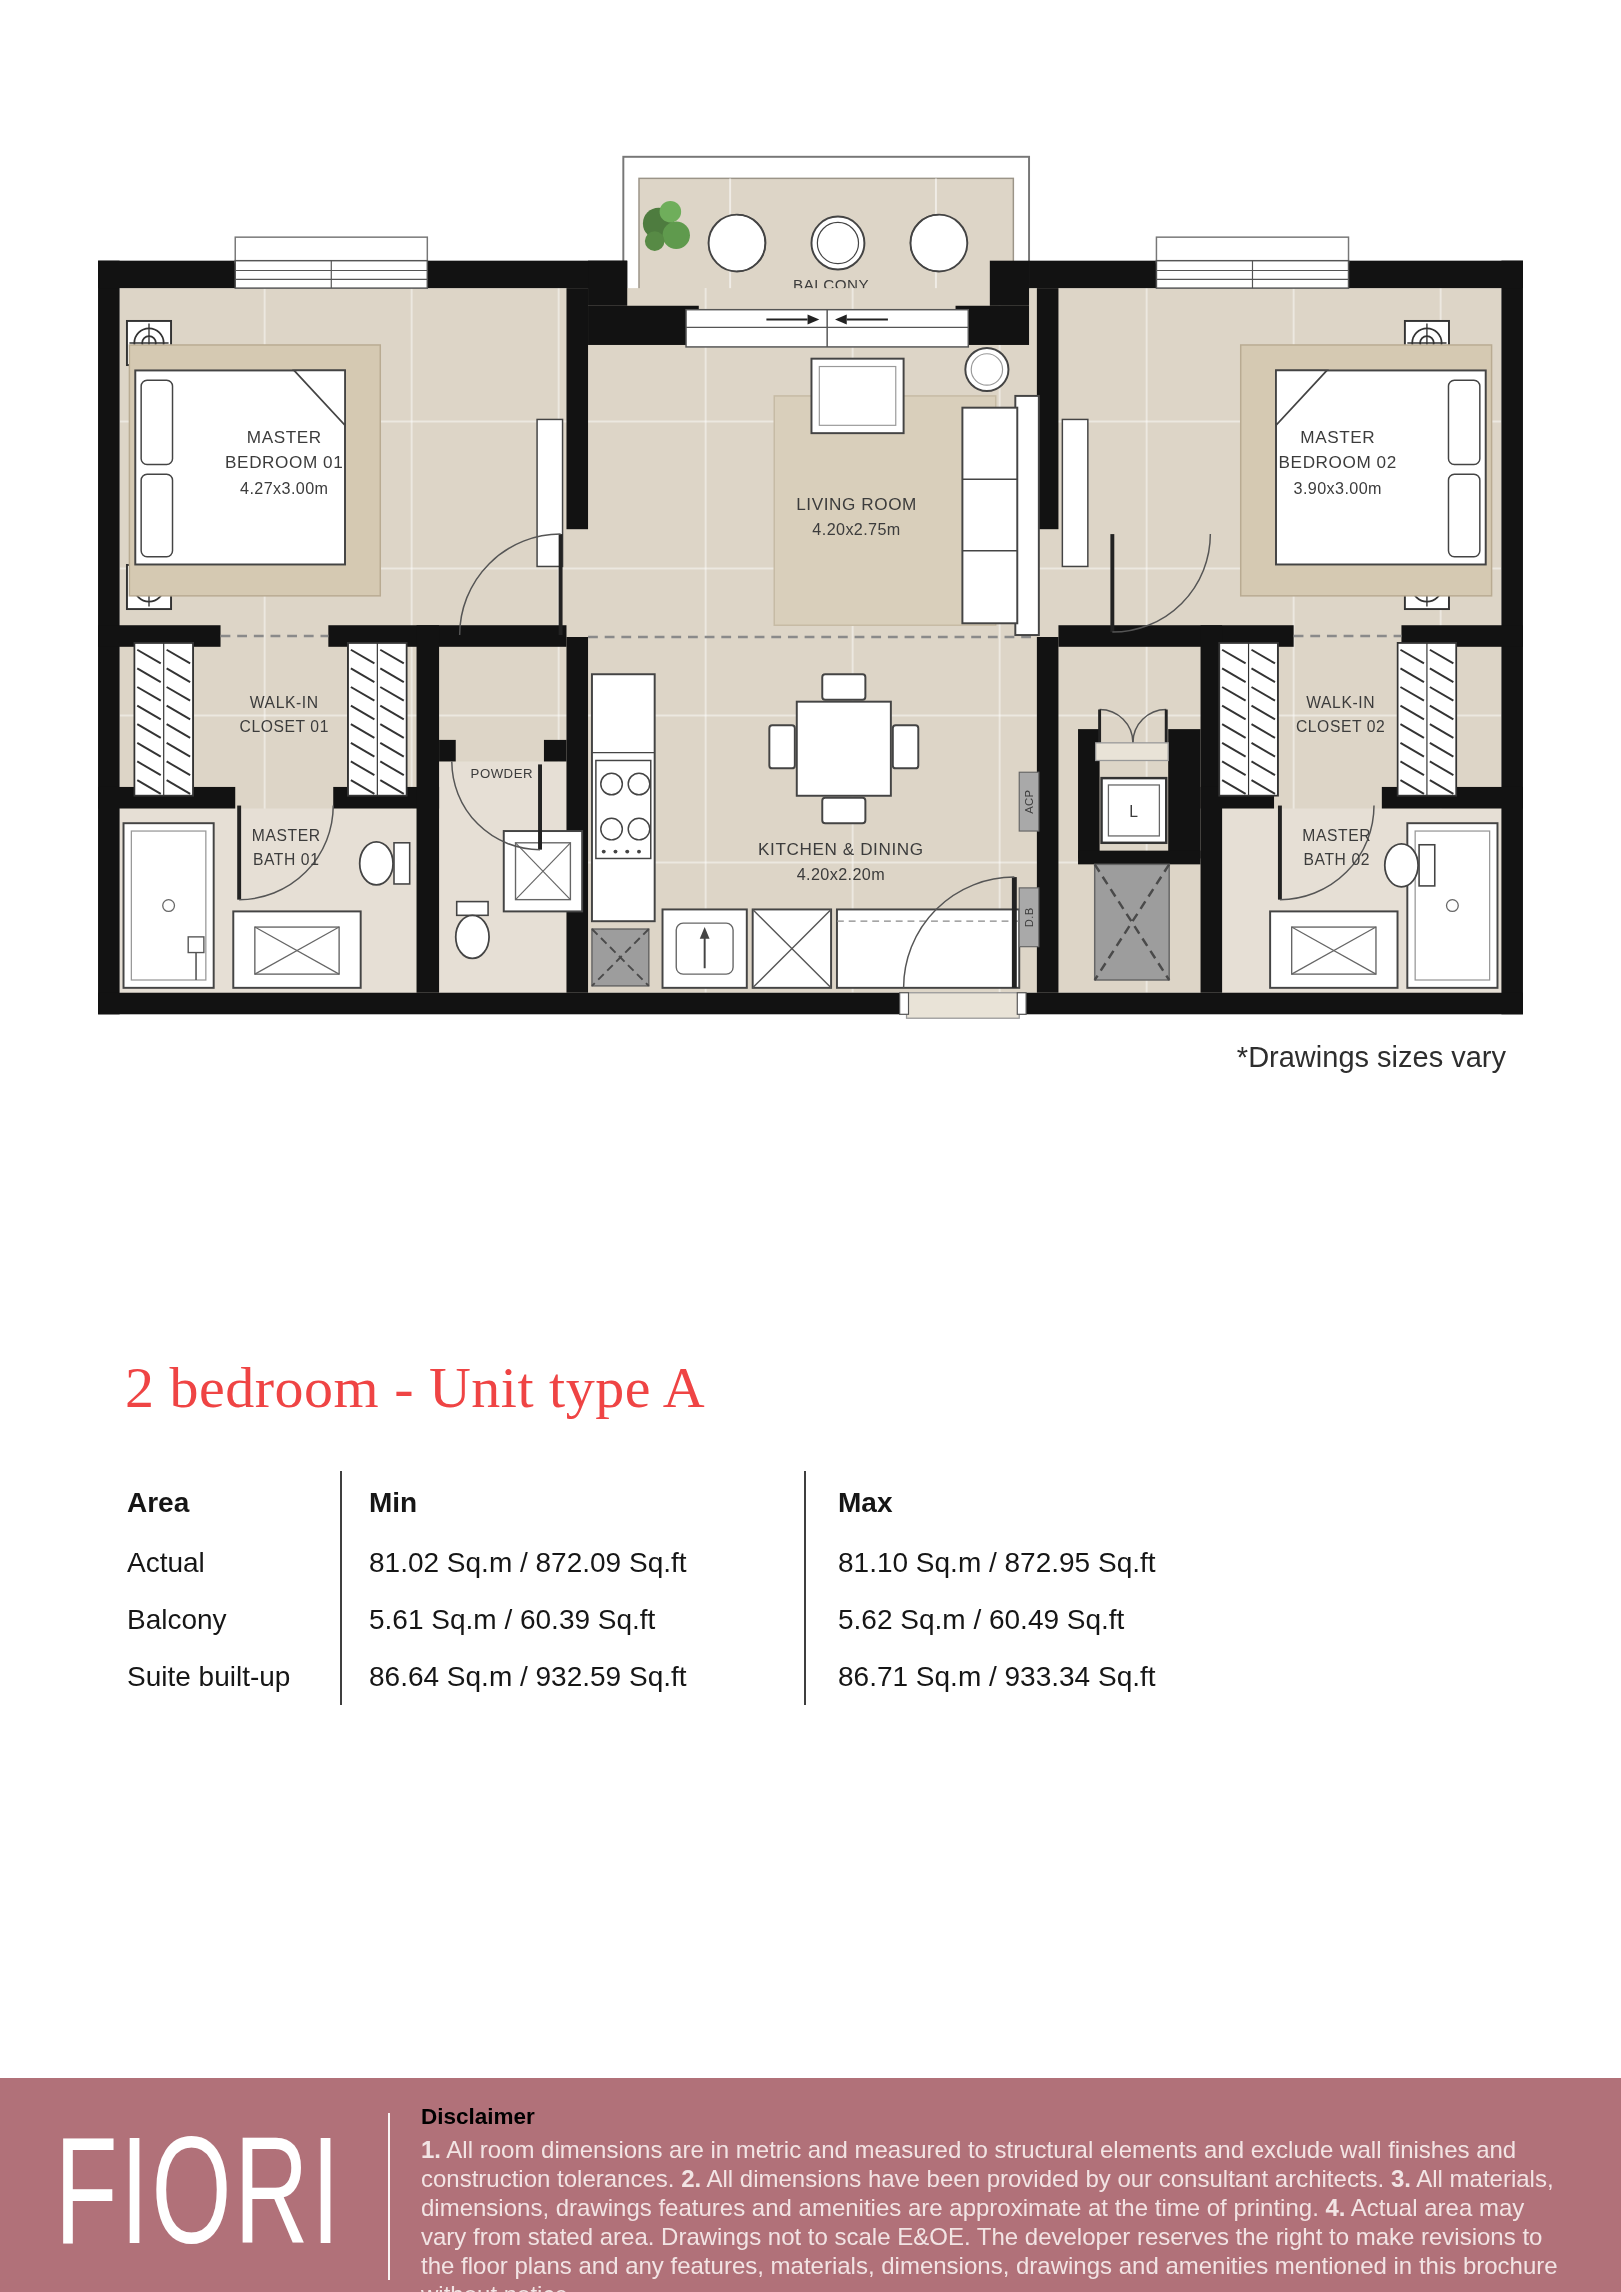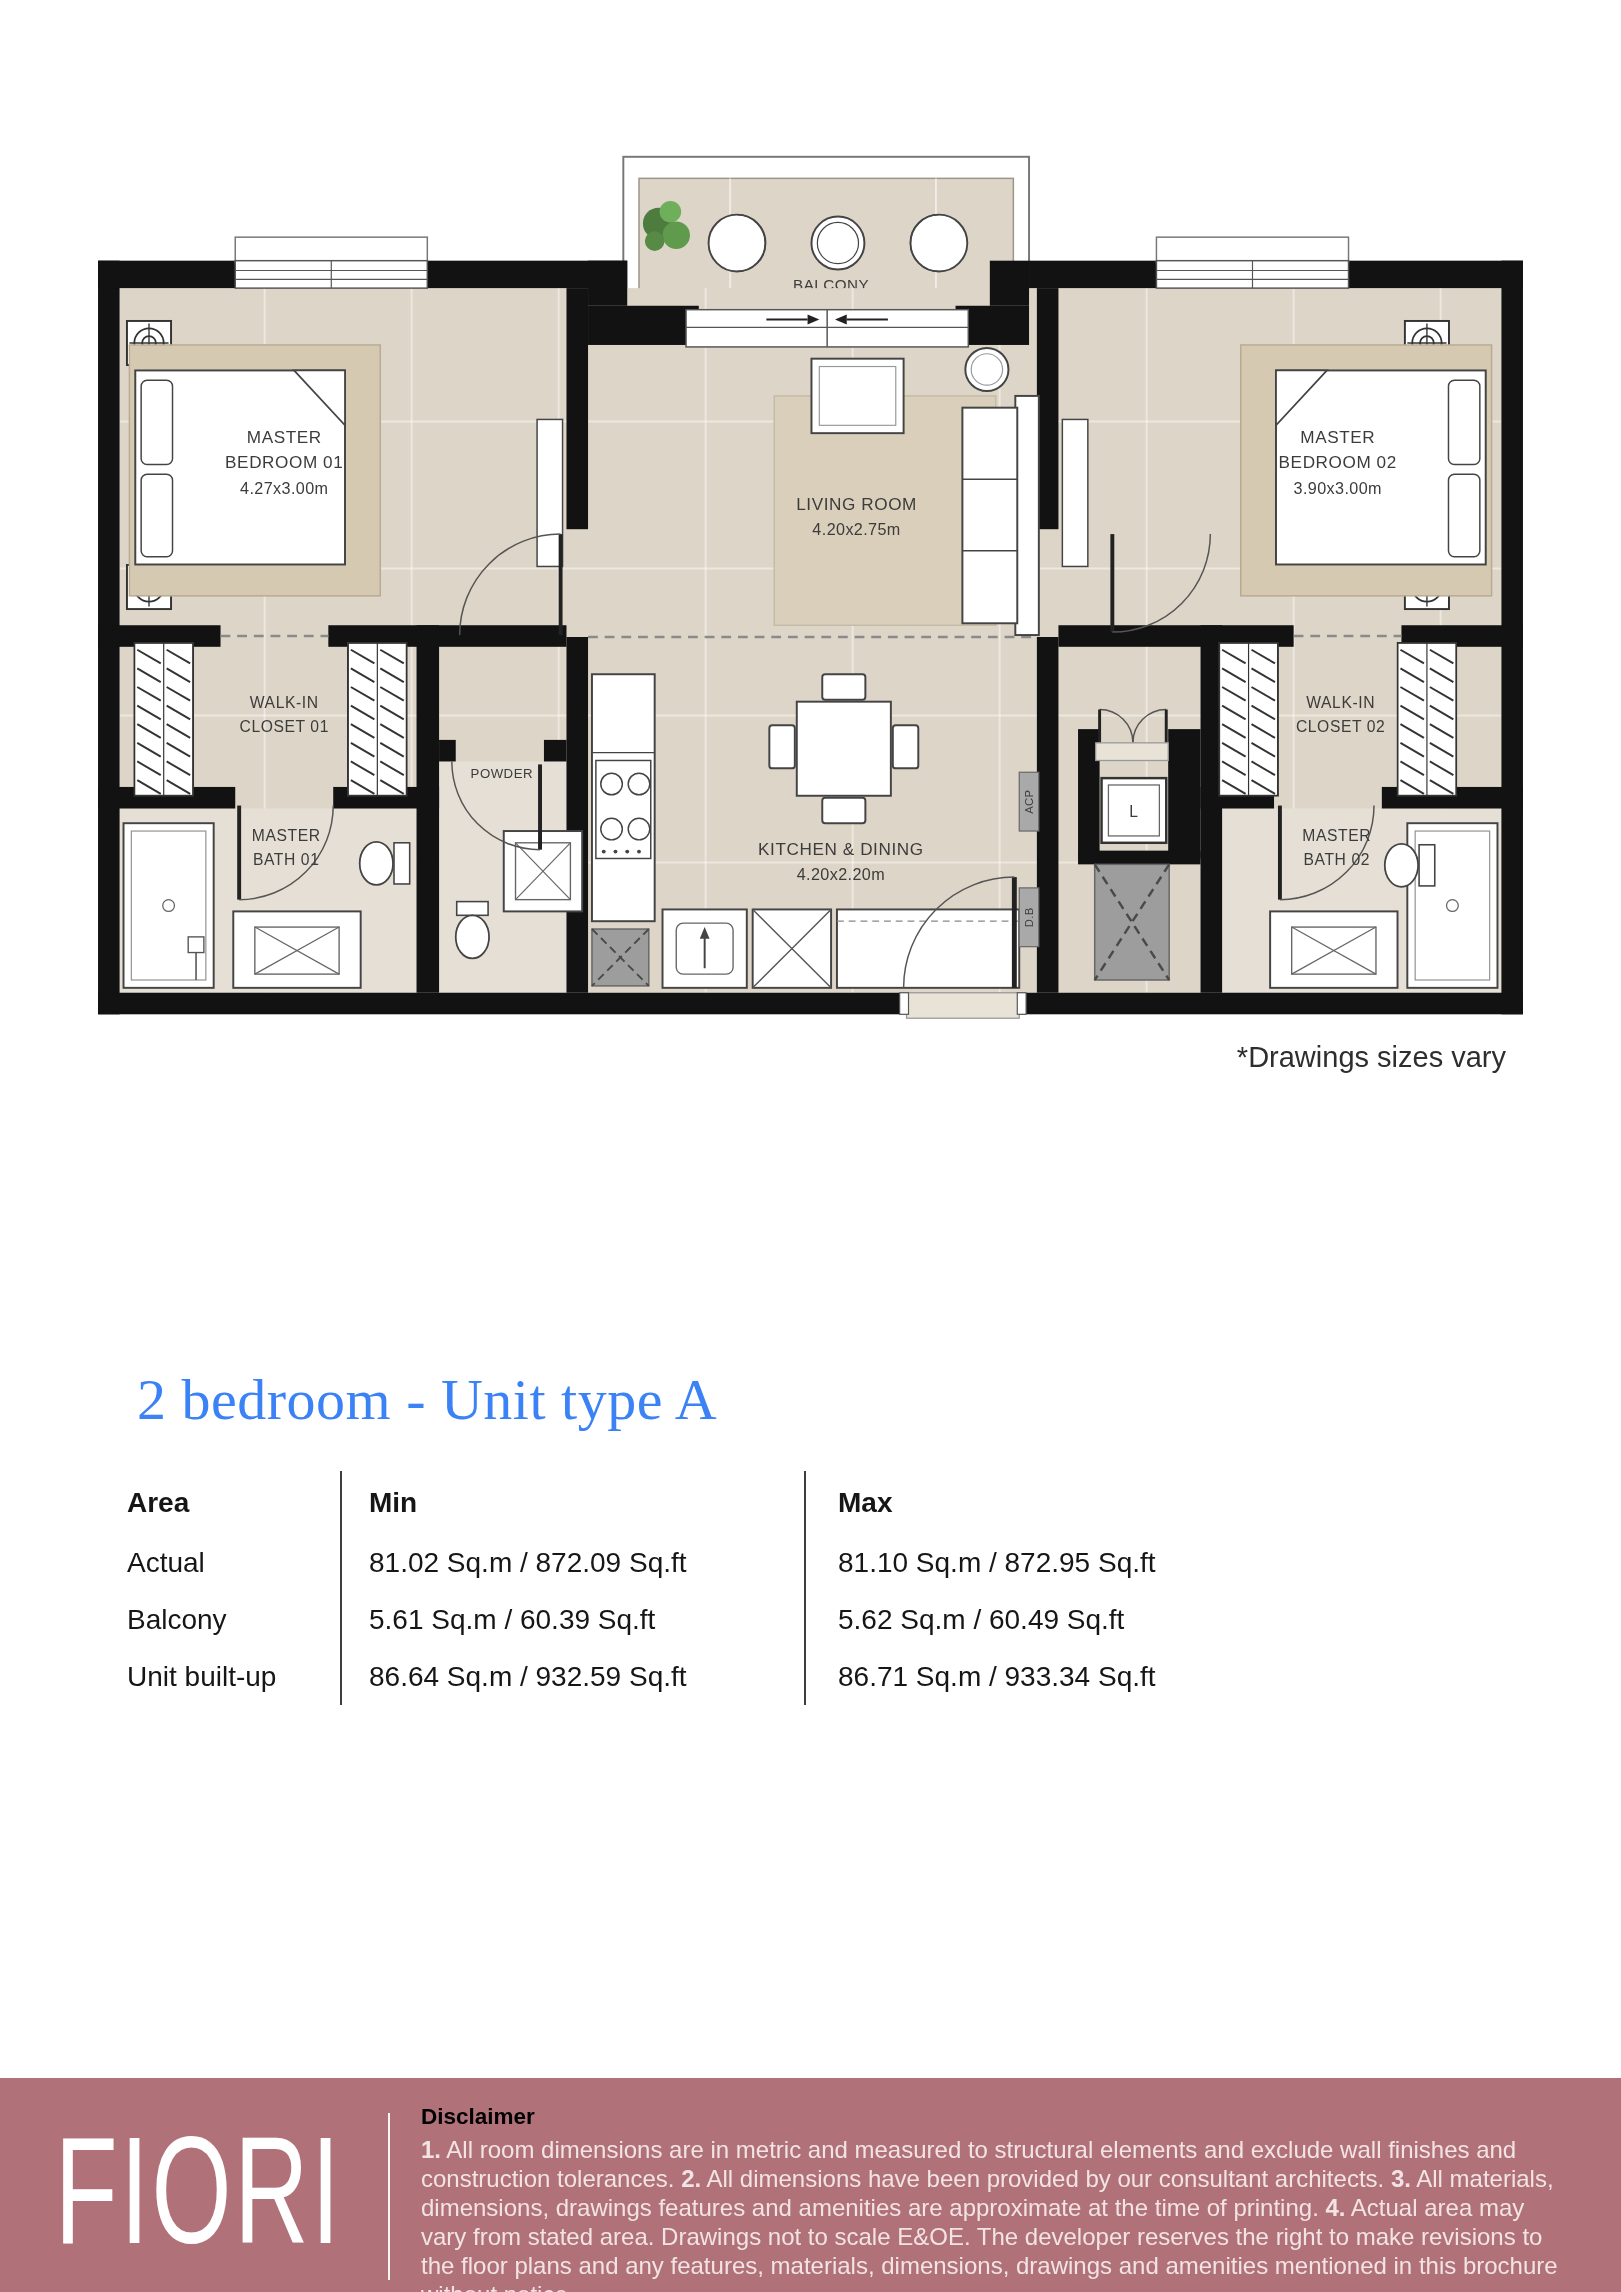"2 bedroom - Unit type" #unit-title { color: #3b82f6 -> #ef4444; margin: 12px -> 0 }
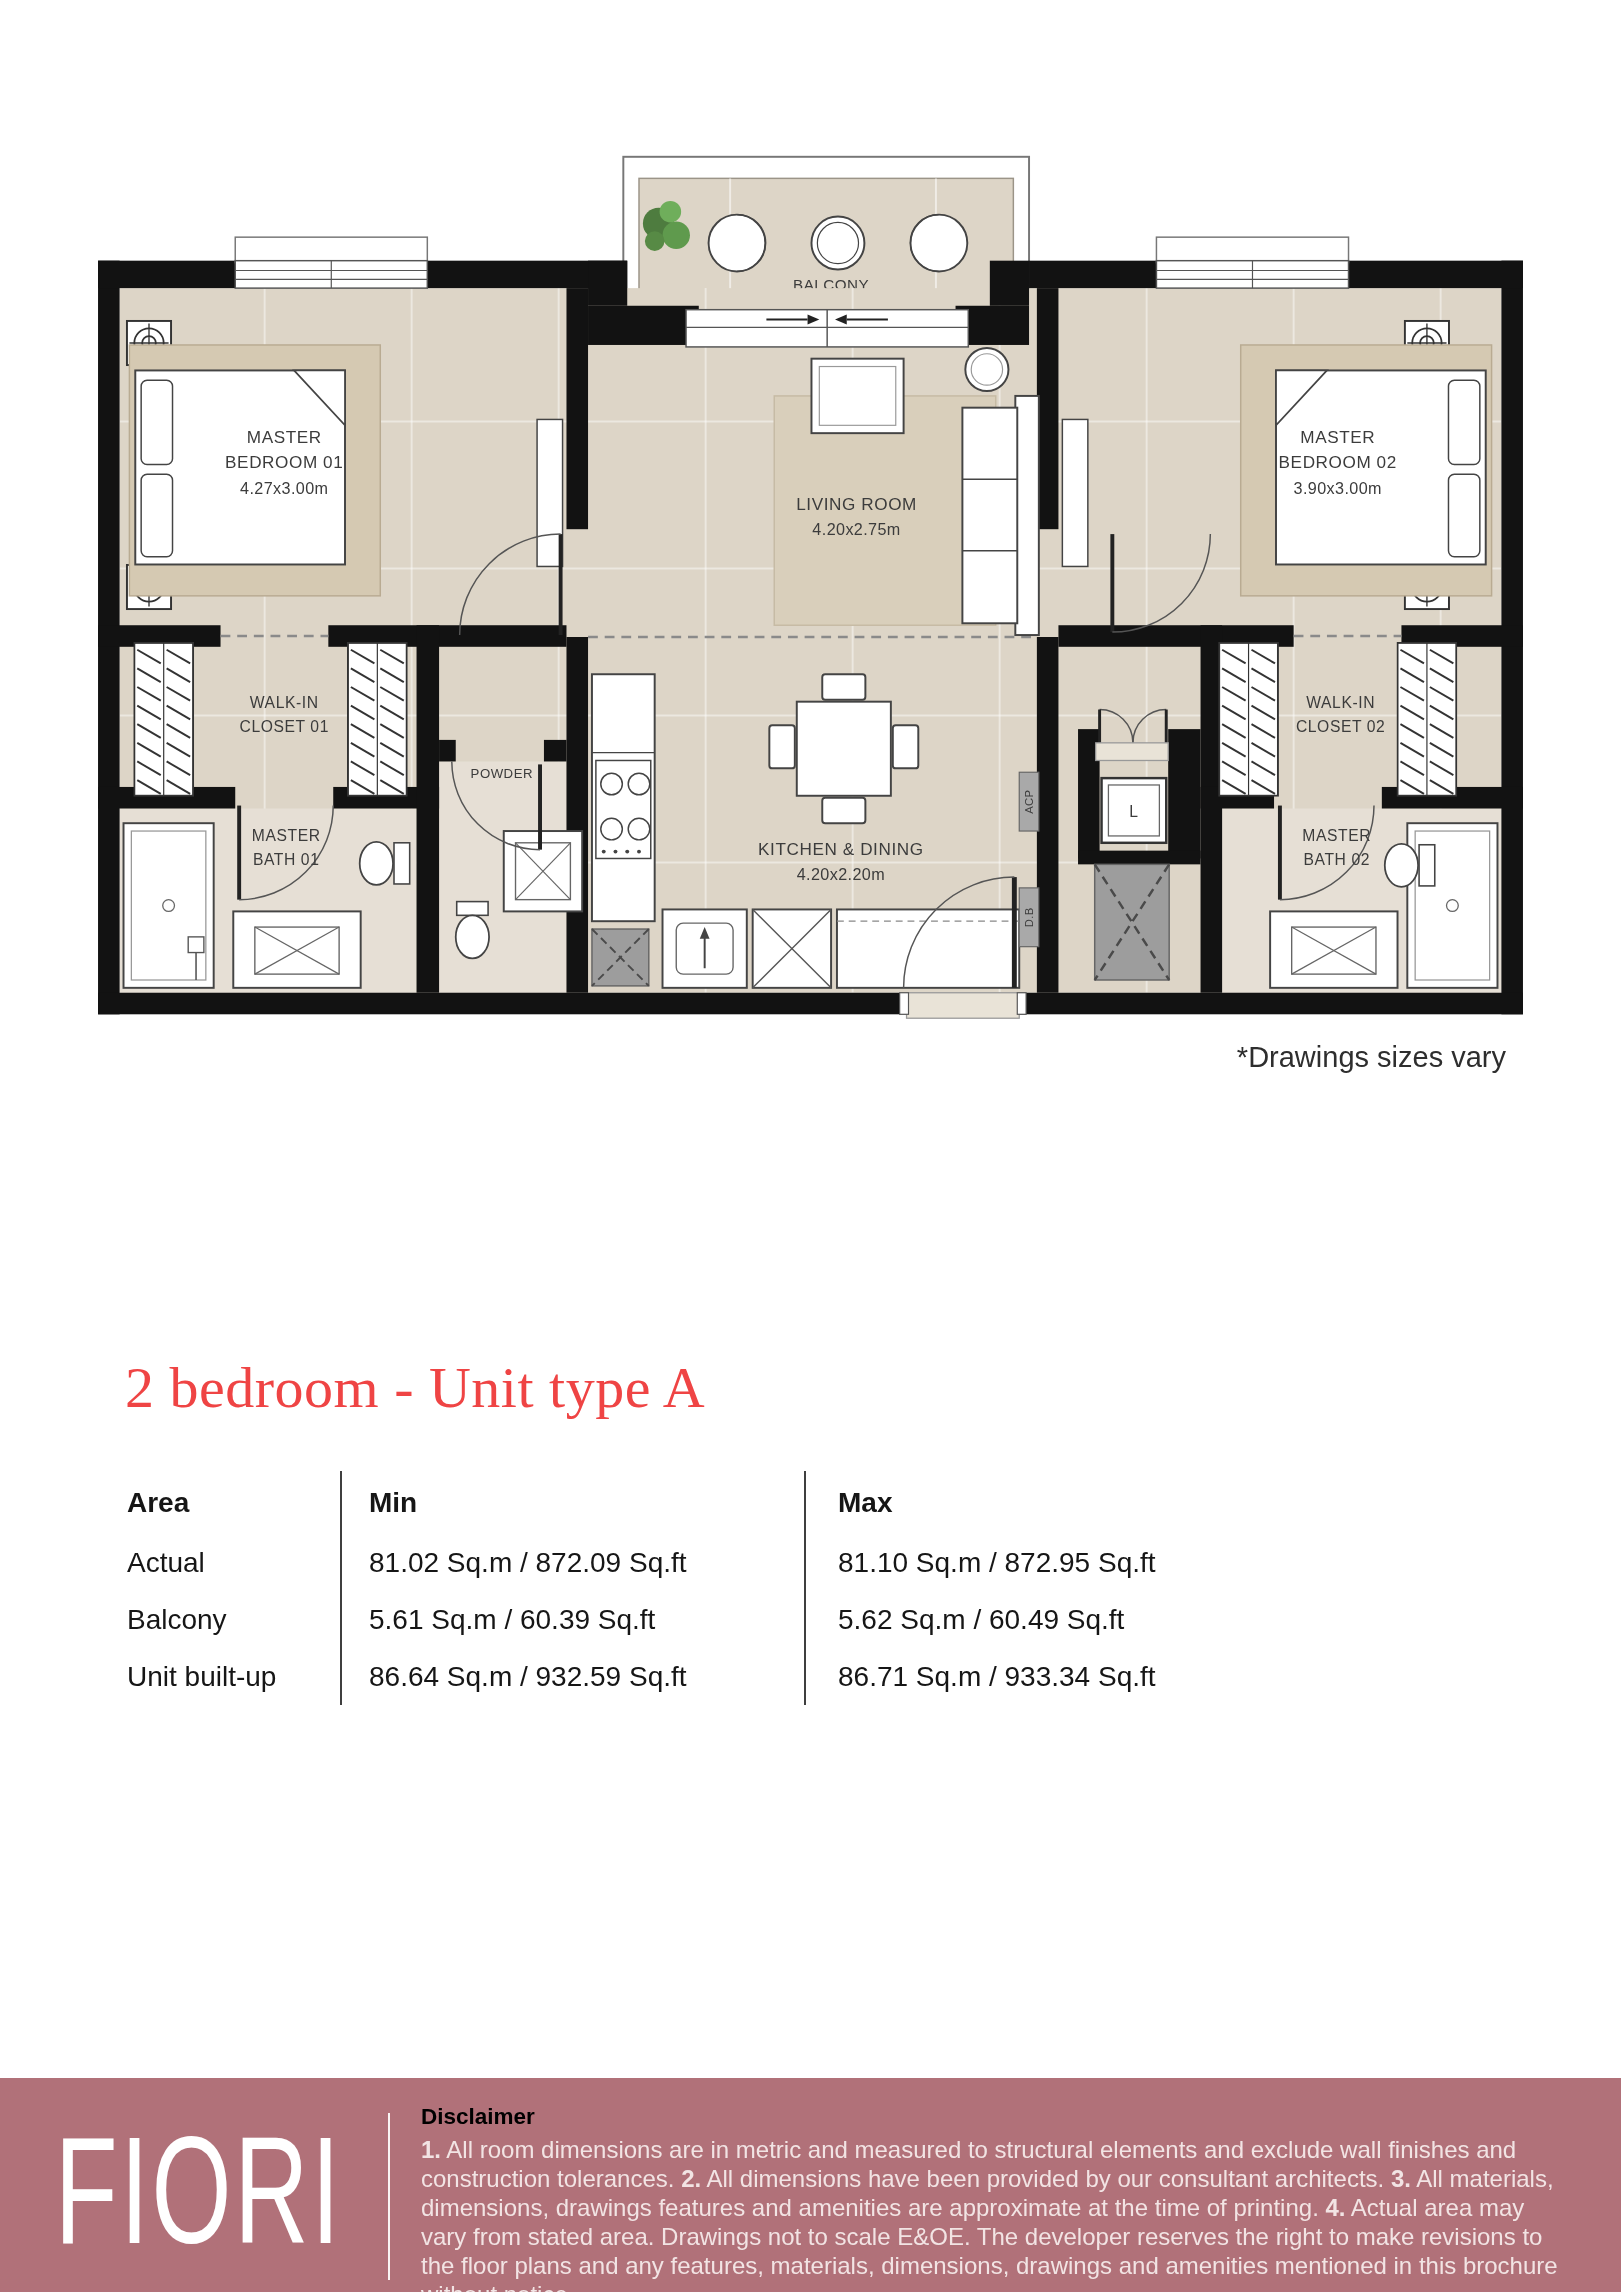"Unit built-up" div.c { text: Unit -> Suite }
